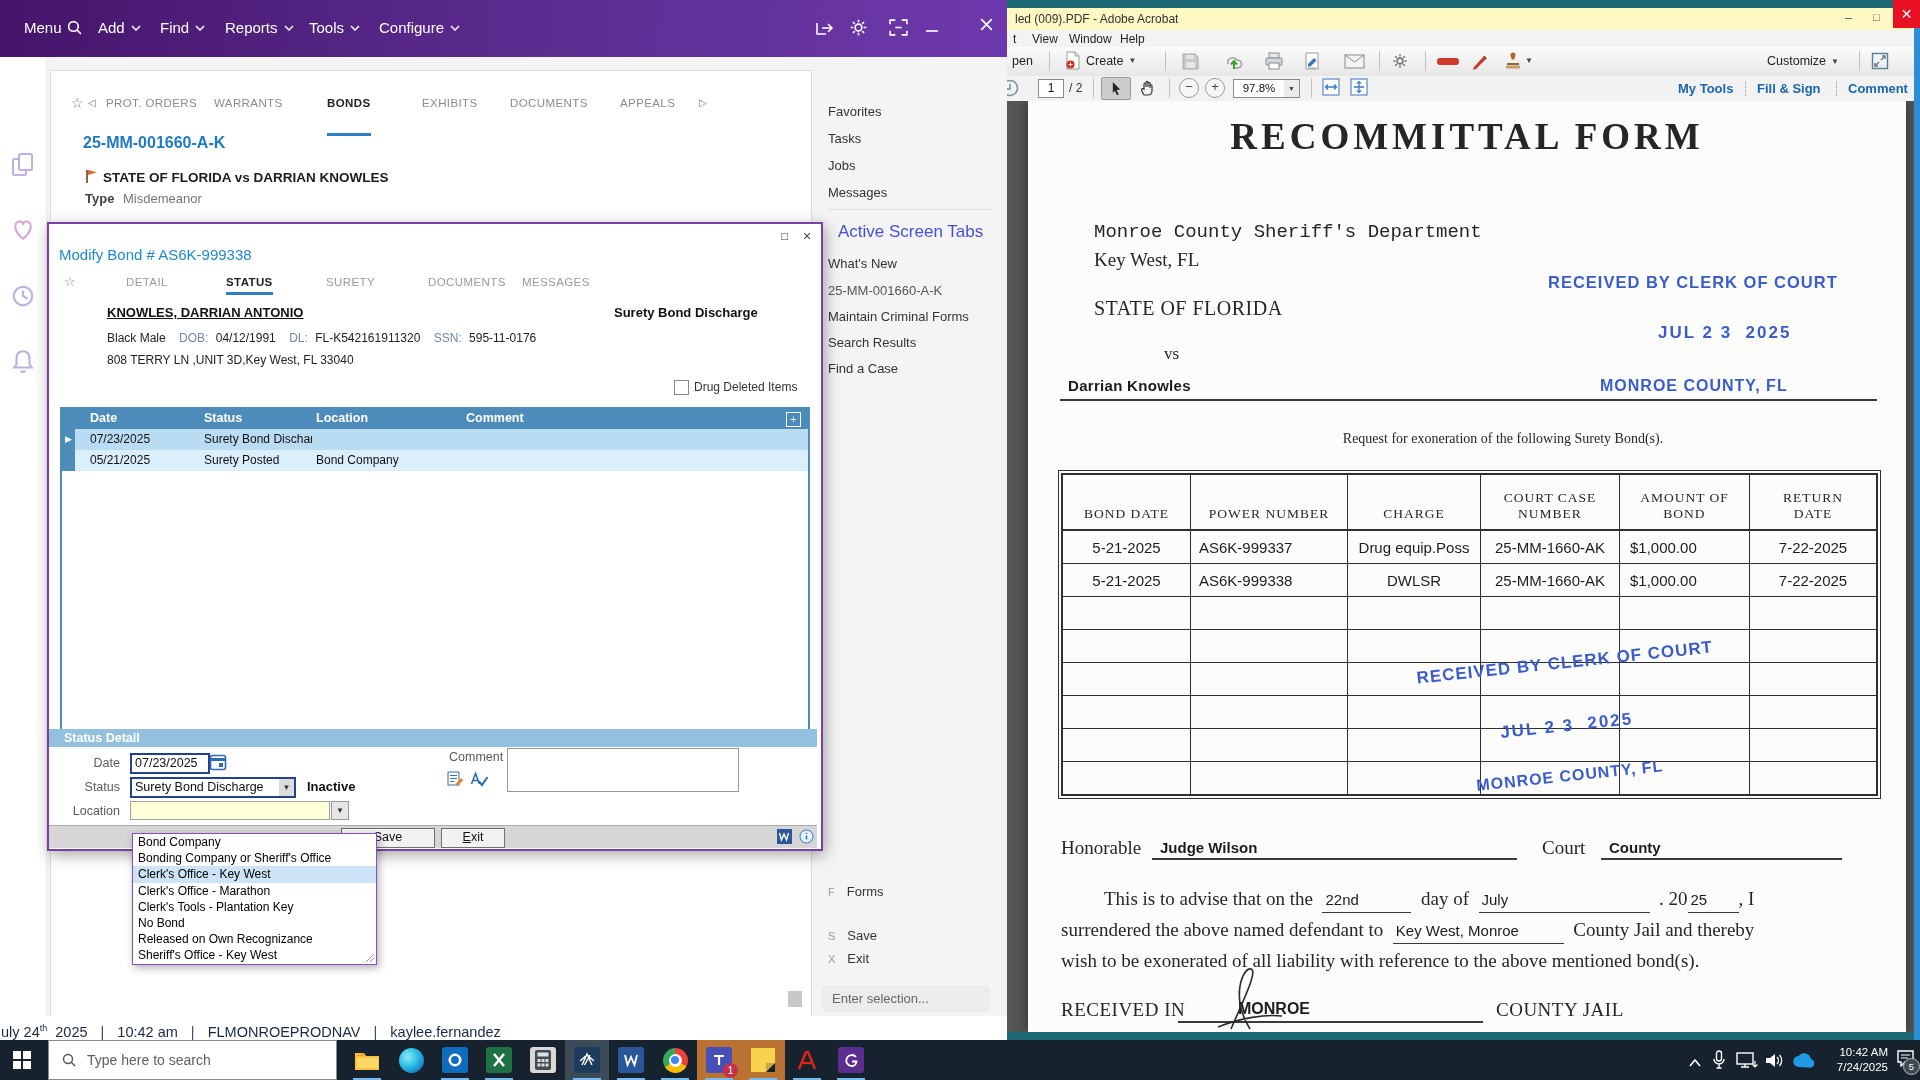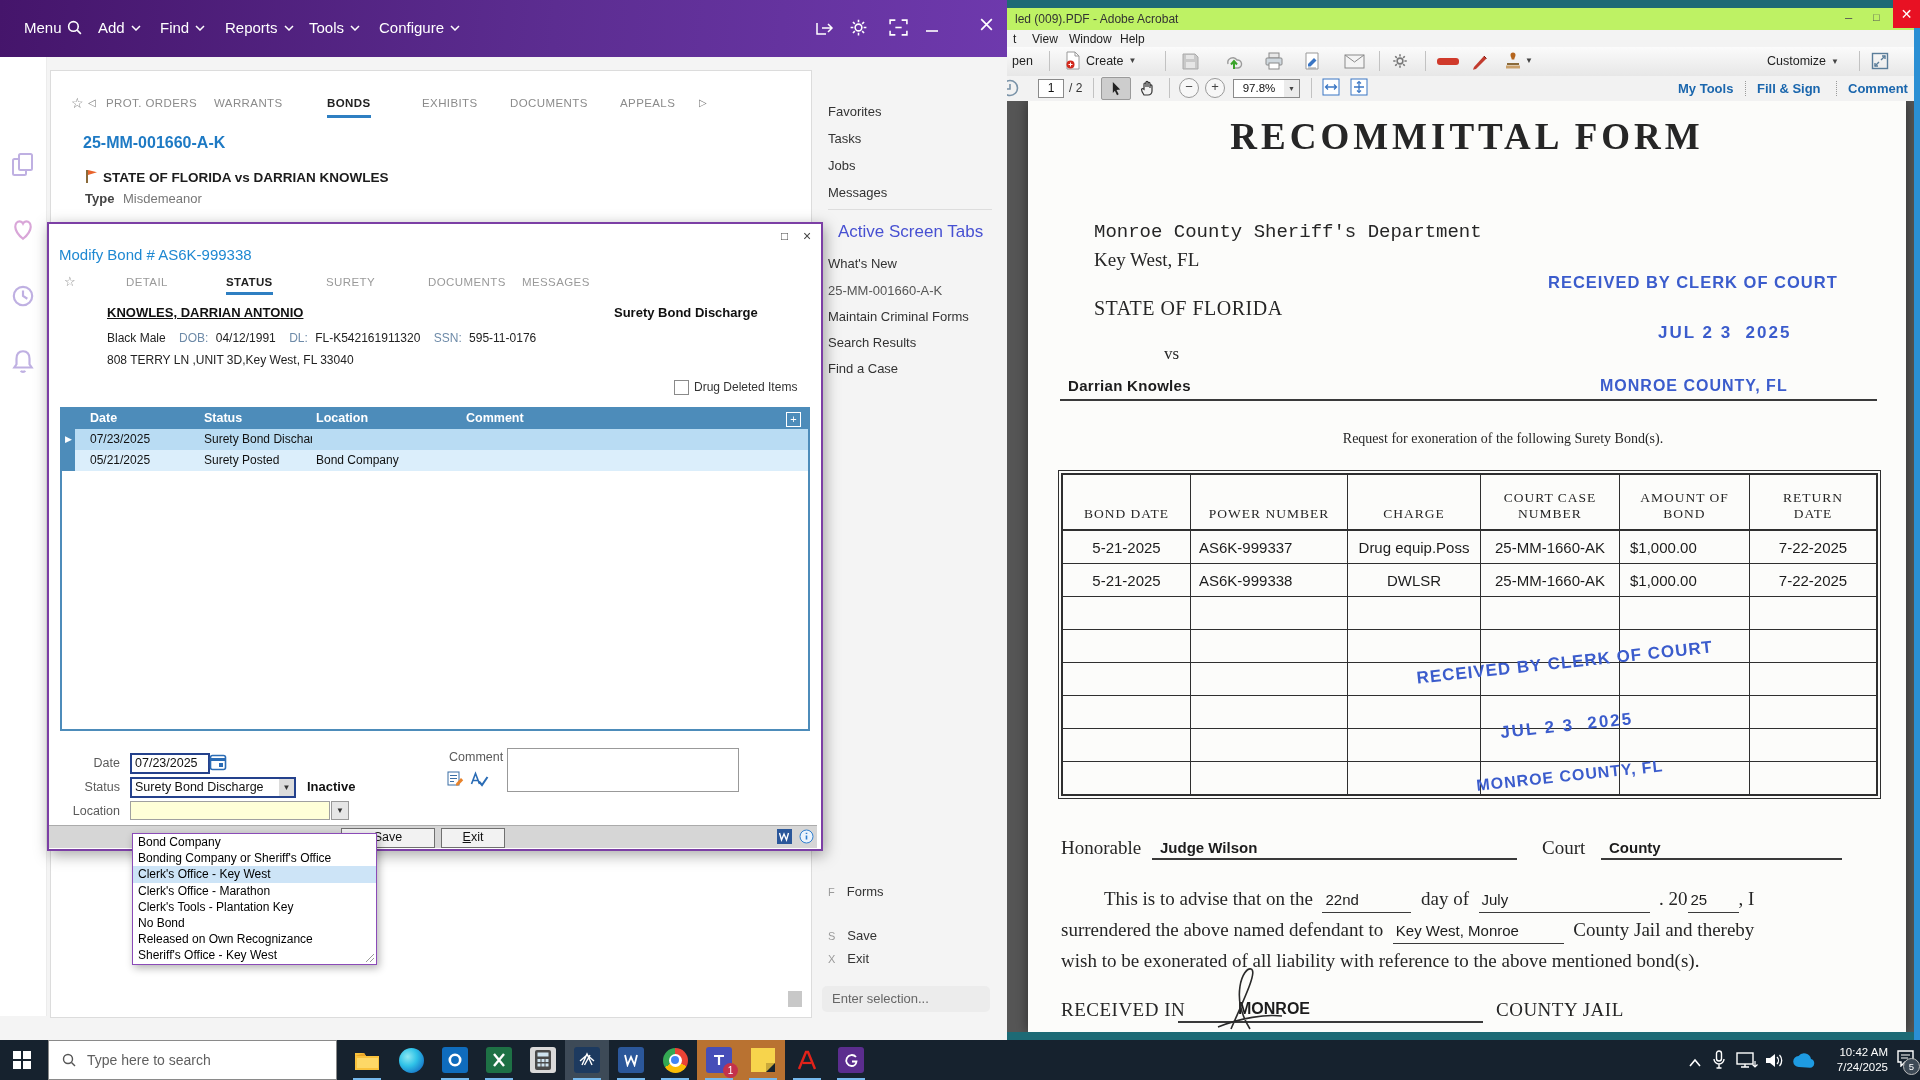"led (009).PDF - Adobe Acrobat" .acro-title { background: #bef264 -> #fef9c3 }
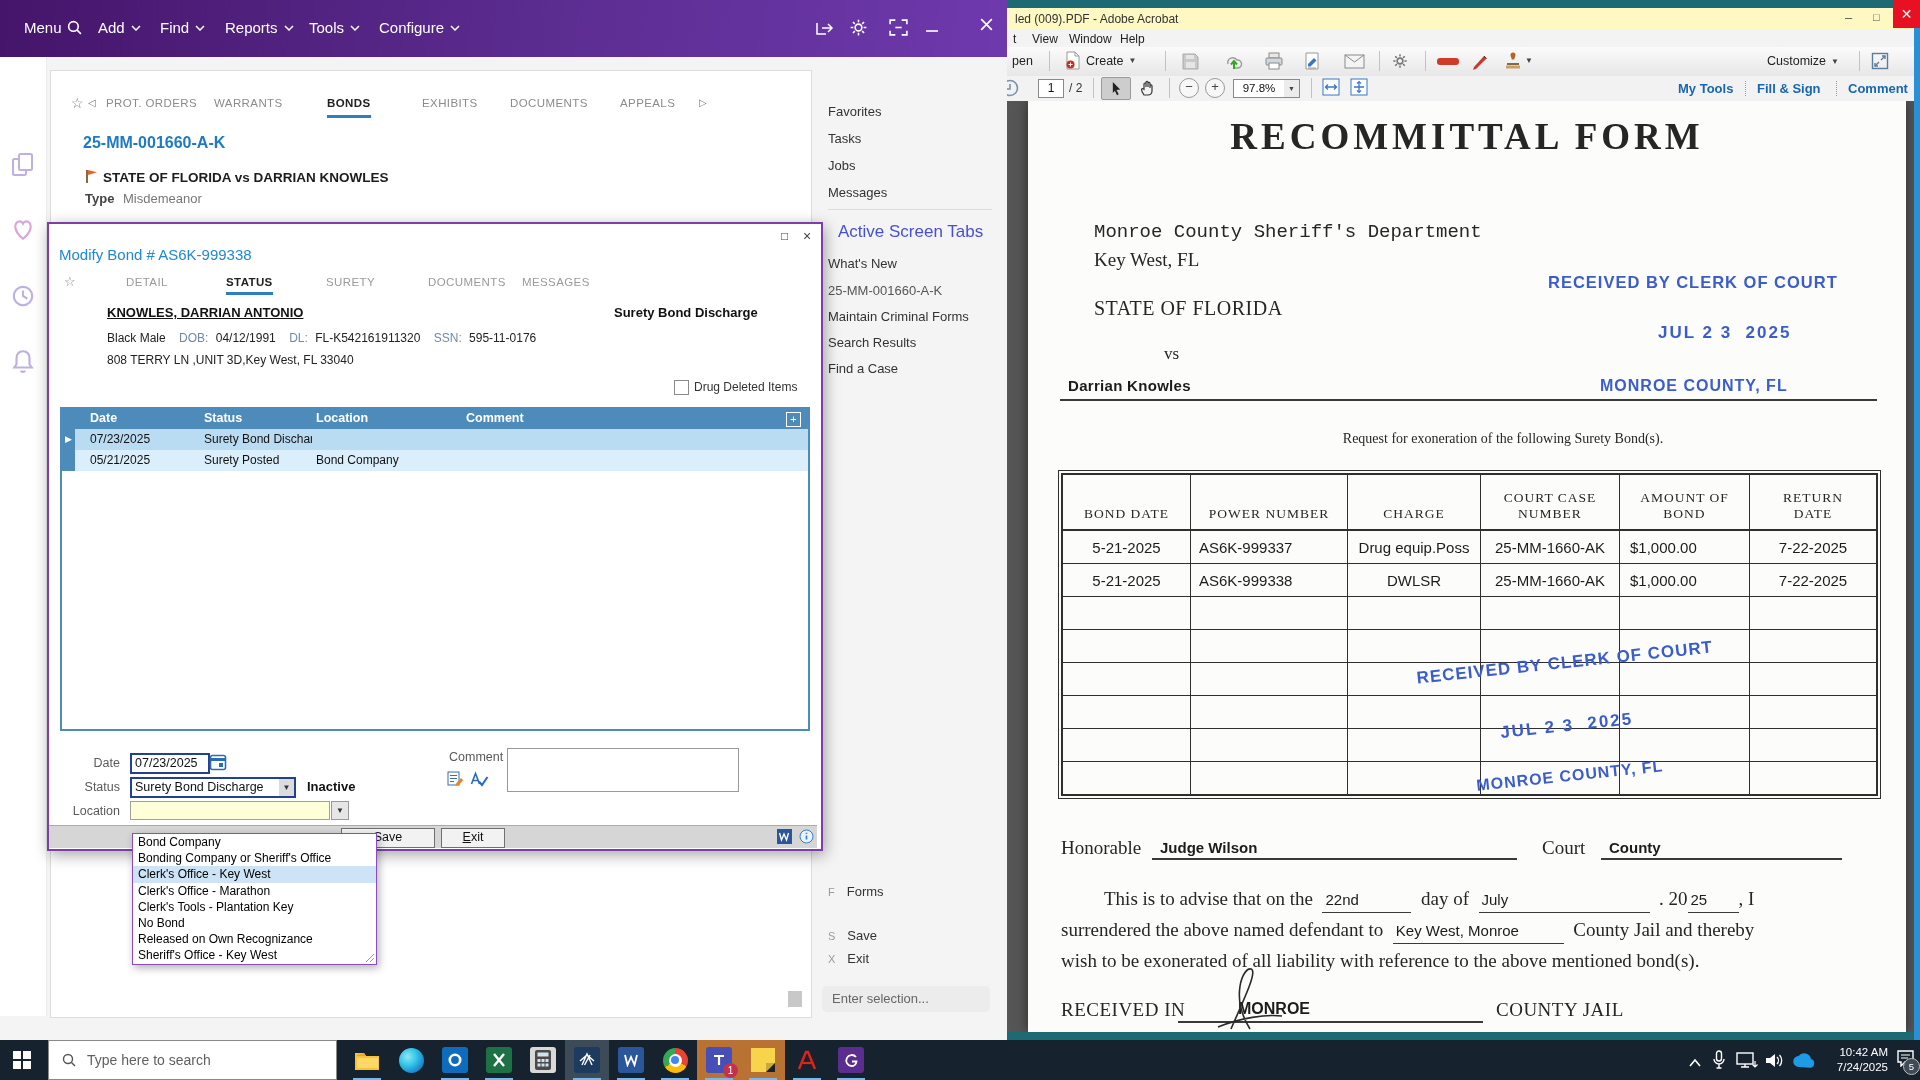"BONDS" .ctab.active { padding-bottom: 6px -> 24px }
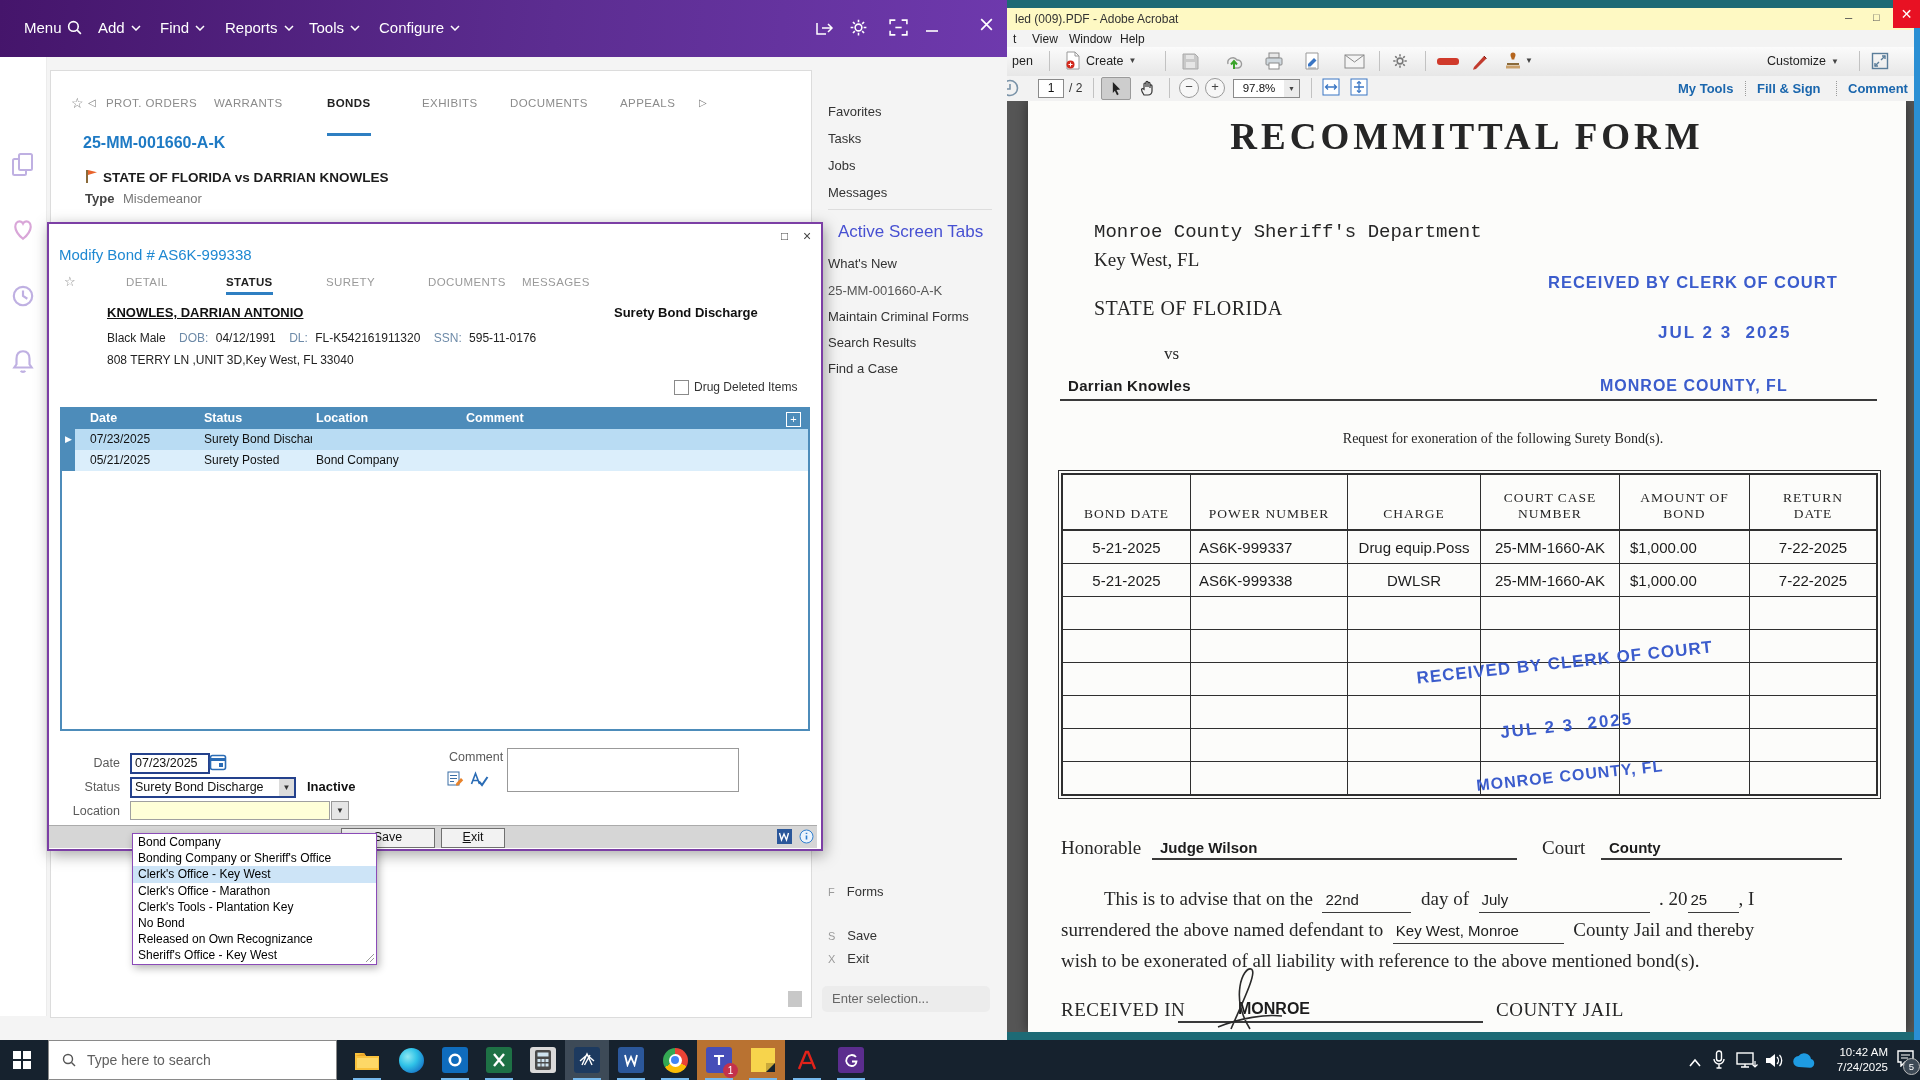"Status Detail" div.abs { html: none -> <div>Status Detail</div> }
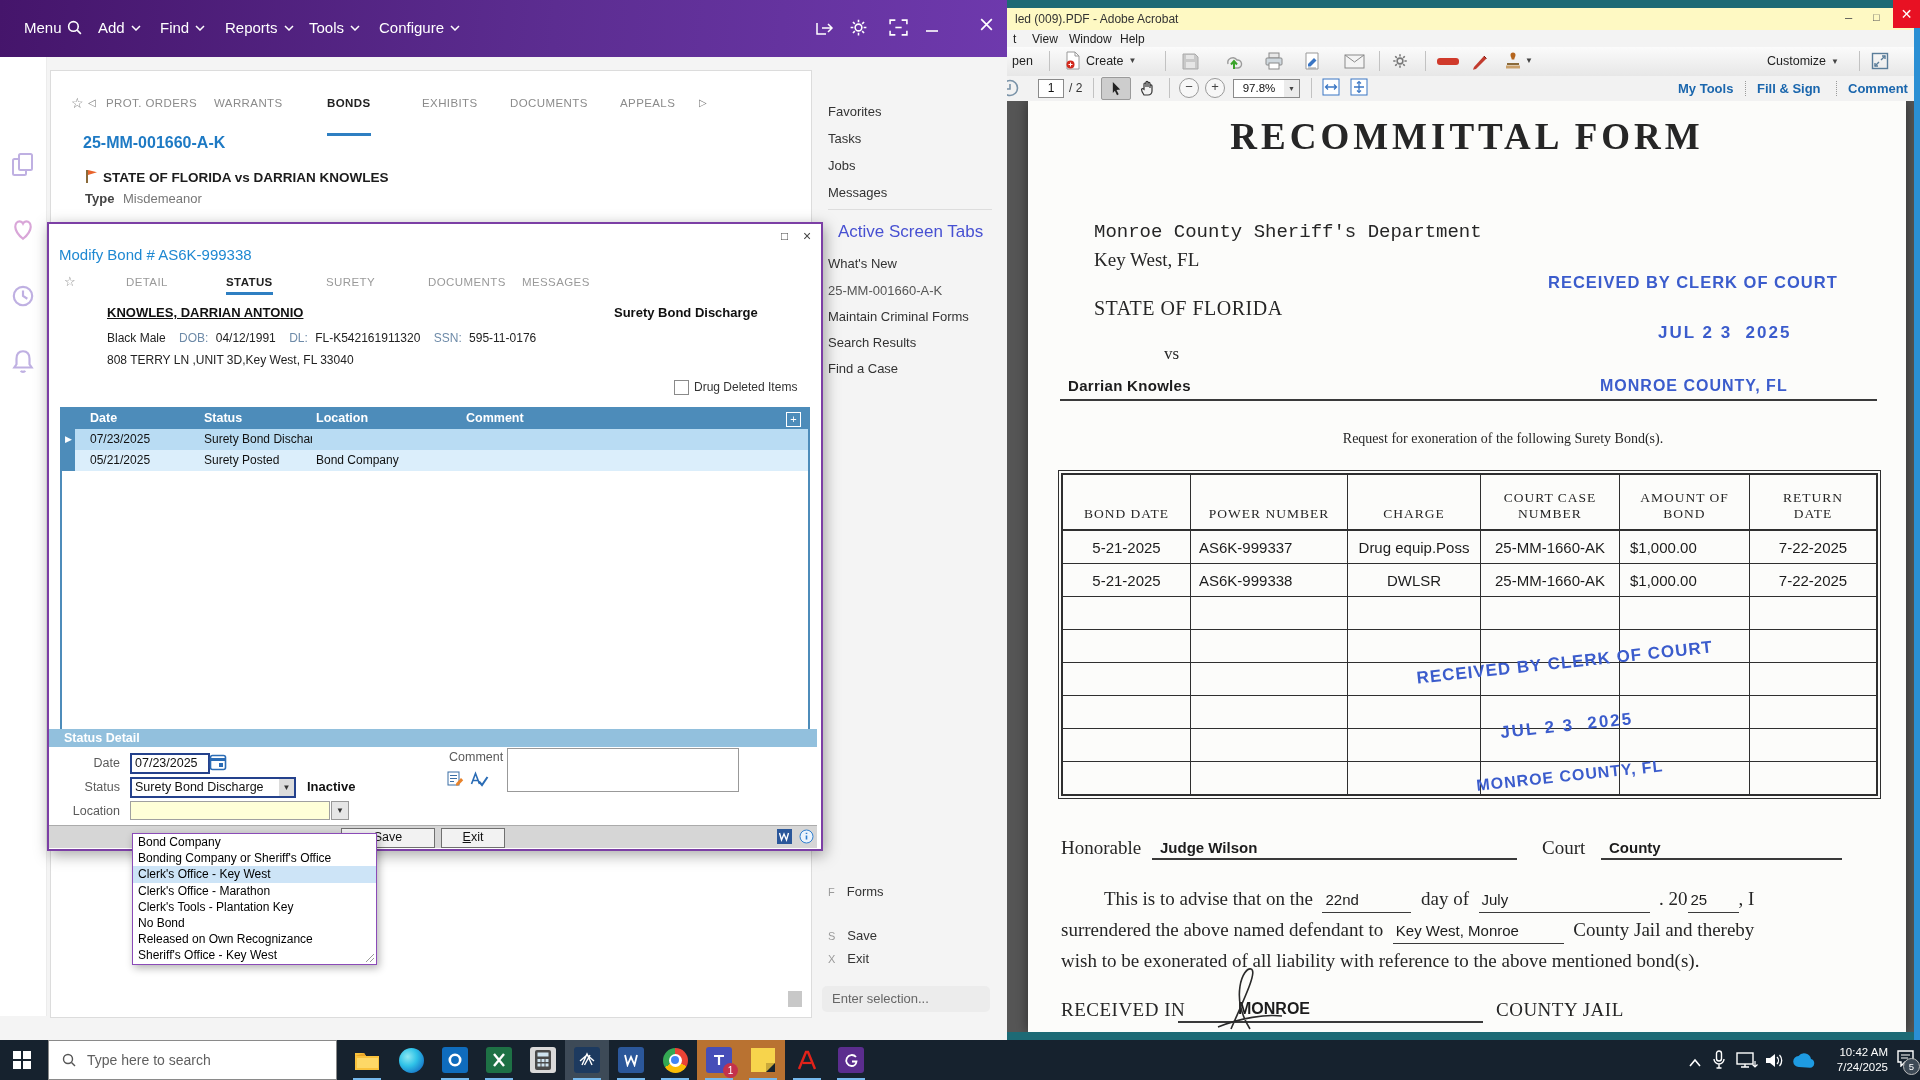"uly 24th 2025 | 10:42" div.abs { html: none -> <div> <span>uly 24</span><sup>th</sup> <span>2025</span> <span>|</span> <span>10:42 am</span> <span>|</span> <span>FLMONROEPRODNAV</span> <span>|</span> <span>kaylee.fernandez</span> </div> }
